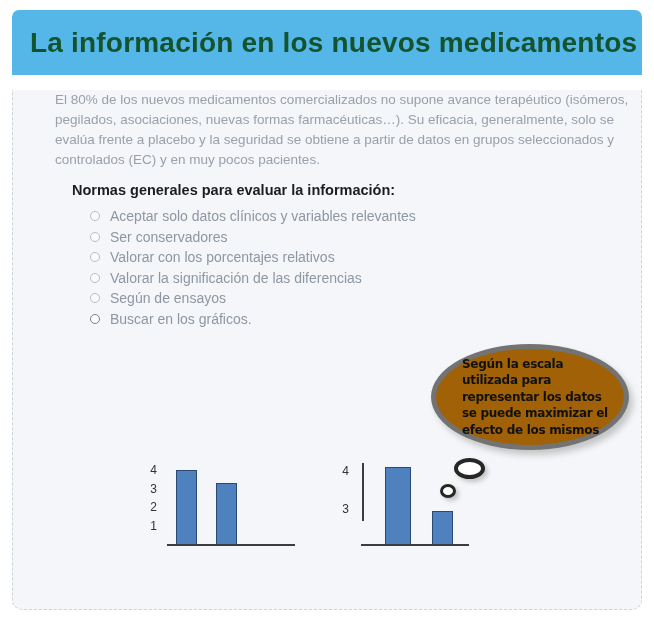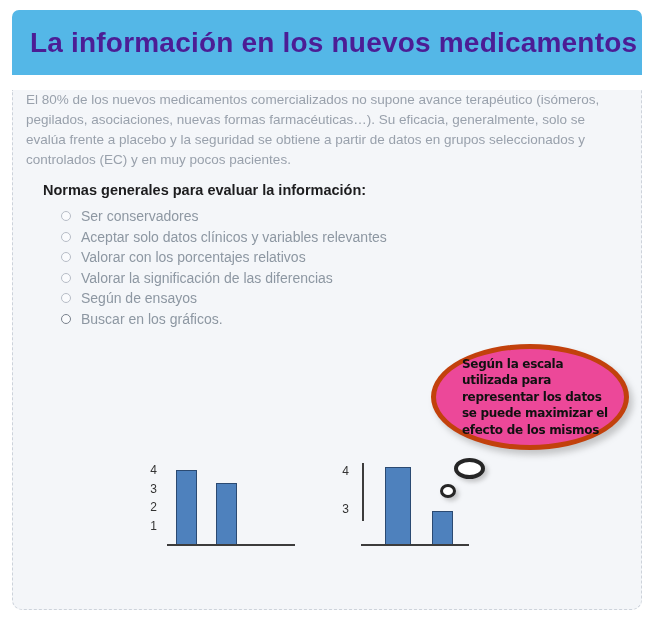"La información en los nuevos" .title { color: #4c1d95 -> #14532d }
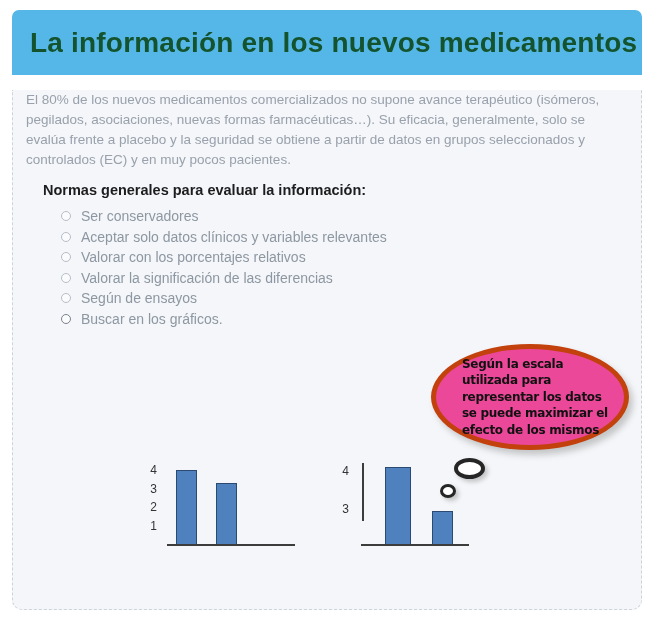"El 80% de los nuevos" .panel { padding-left: none -> 29px }
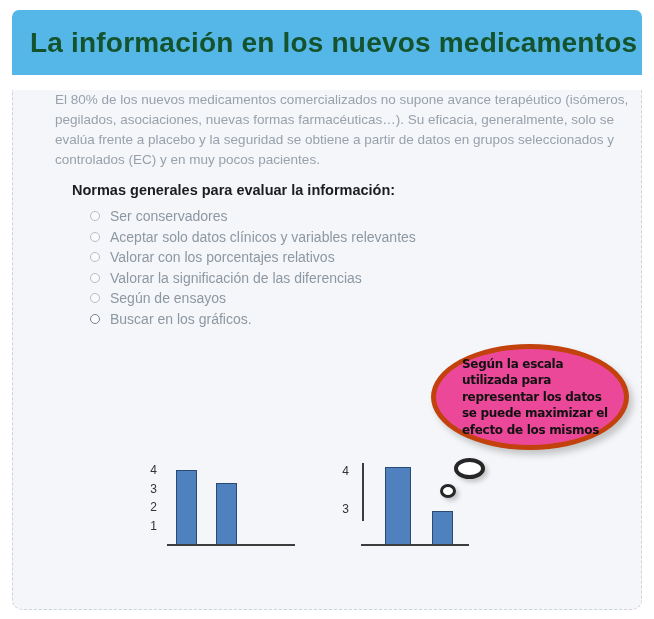"Ser conservadores" li { order: before "Aceptar solo datos clínicos y" -> after "Aceptar solo datos clínicos y" }
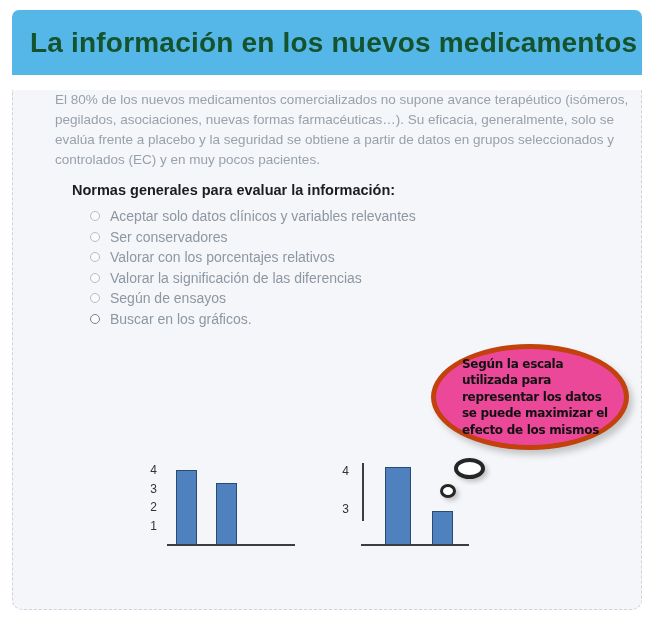"Según la escala utilizada para" .bubble { background: #ec4899 -> #a16207; border: 5px solid #c2410c -> 5px solid #737373 }
